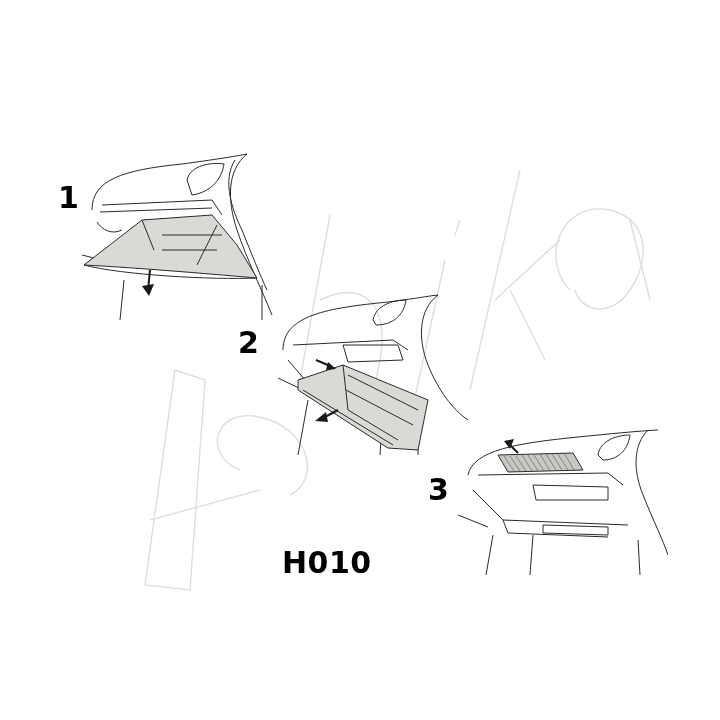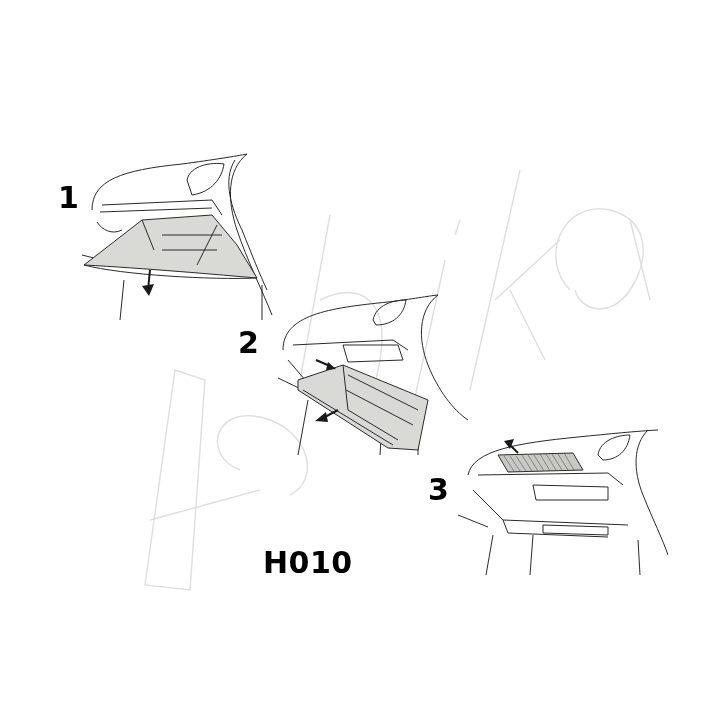"H010" .code { left: 263px -> 282px }
